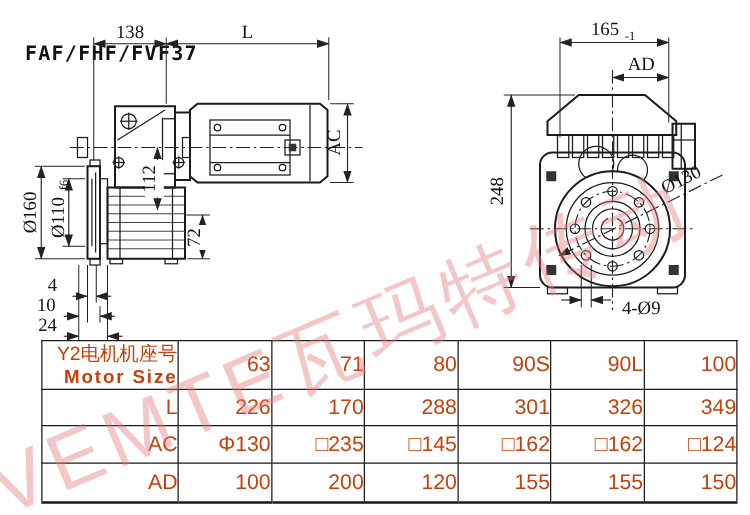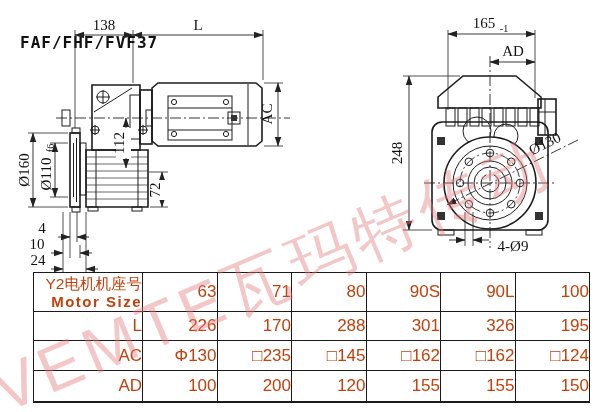"195" td { text: 195 -> 349 }
